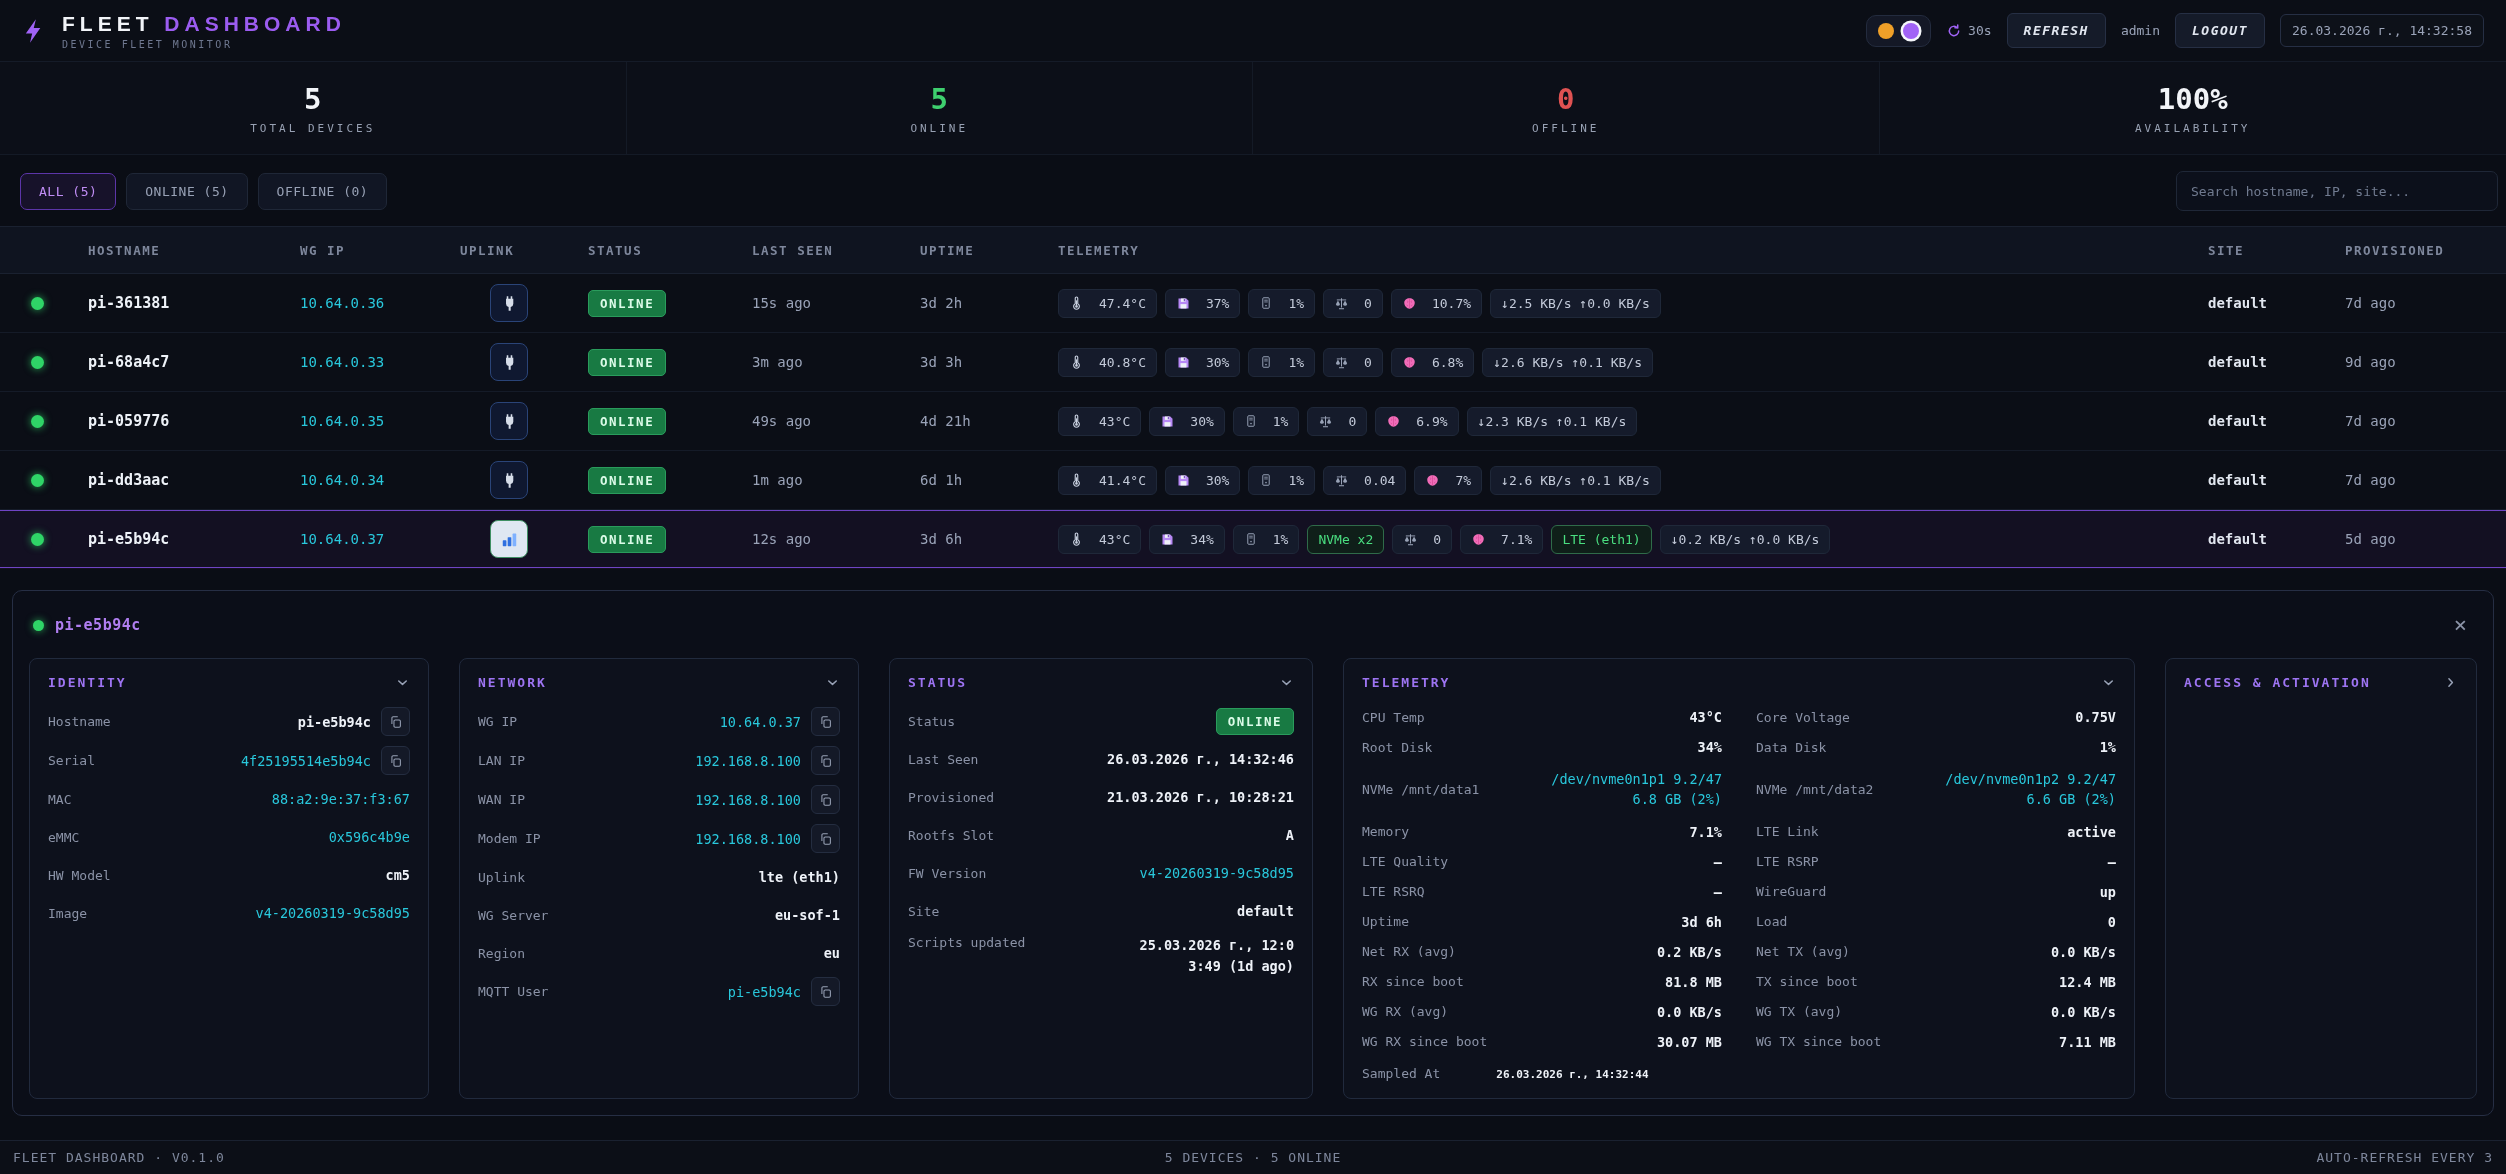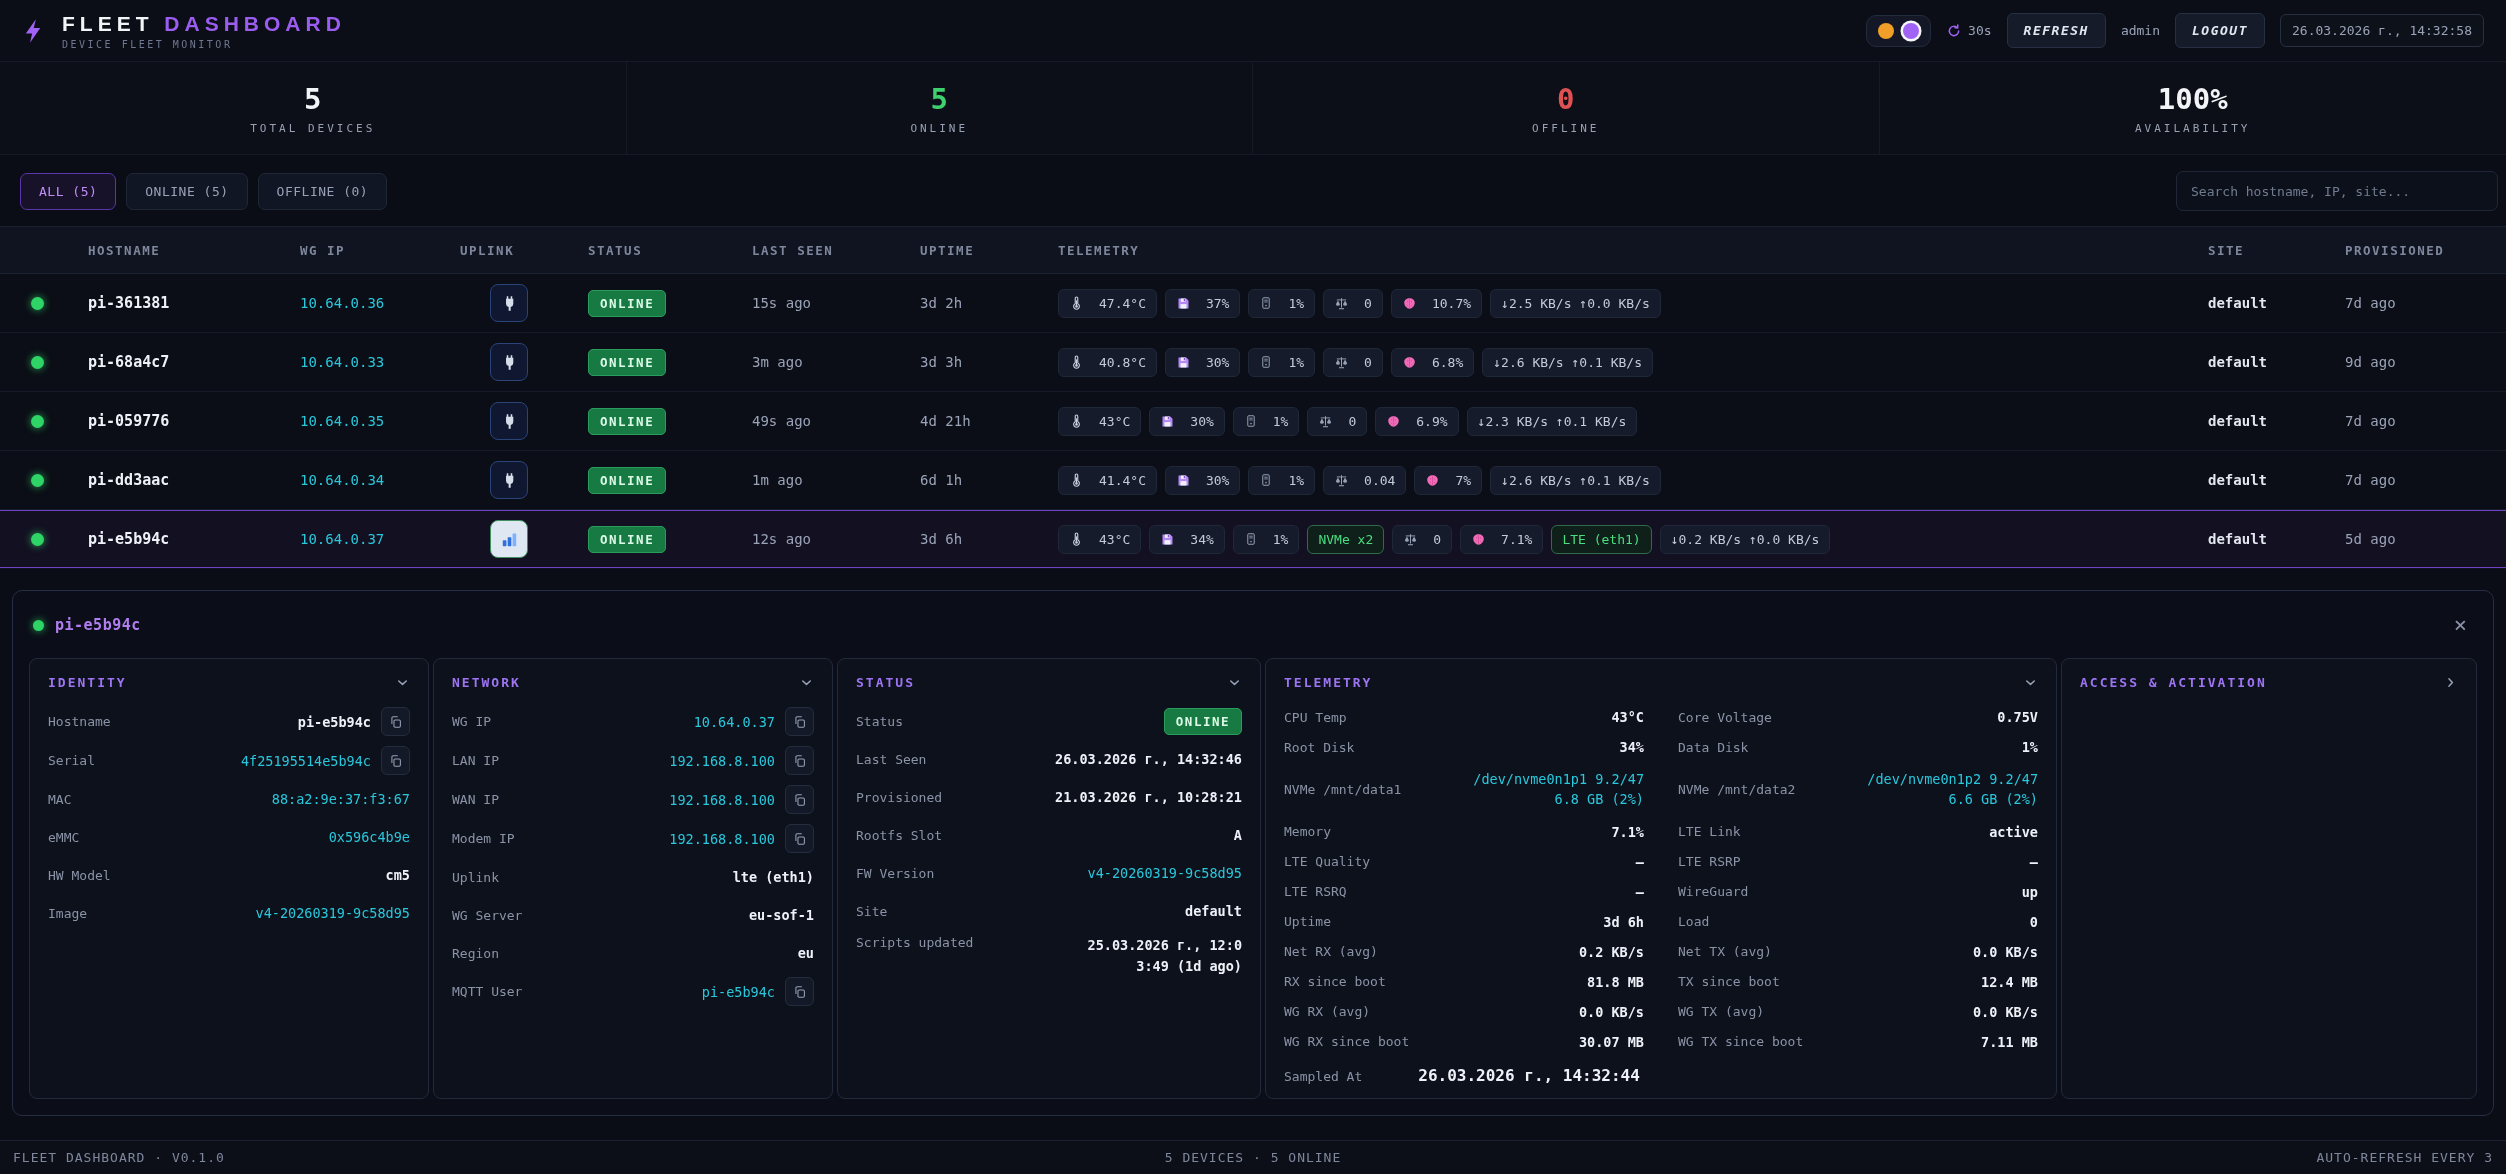"IDENTITY" .cards { gap: 4px -> 30px }
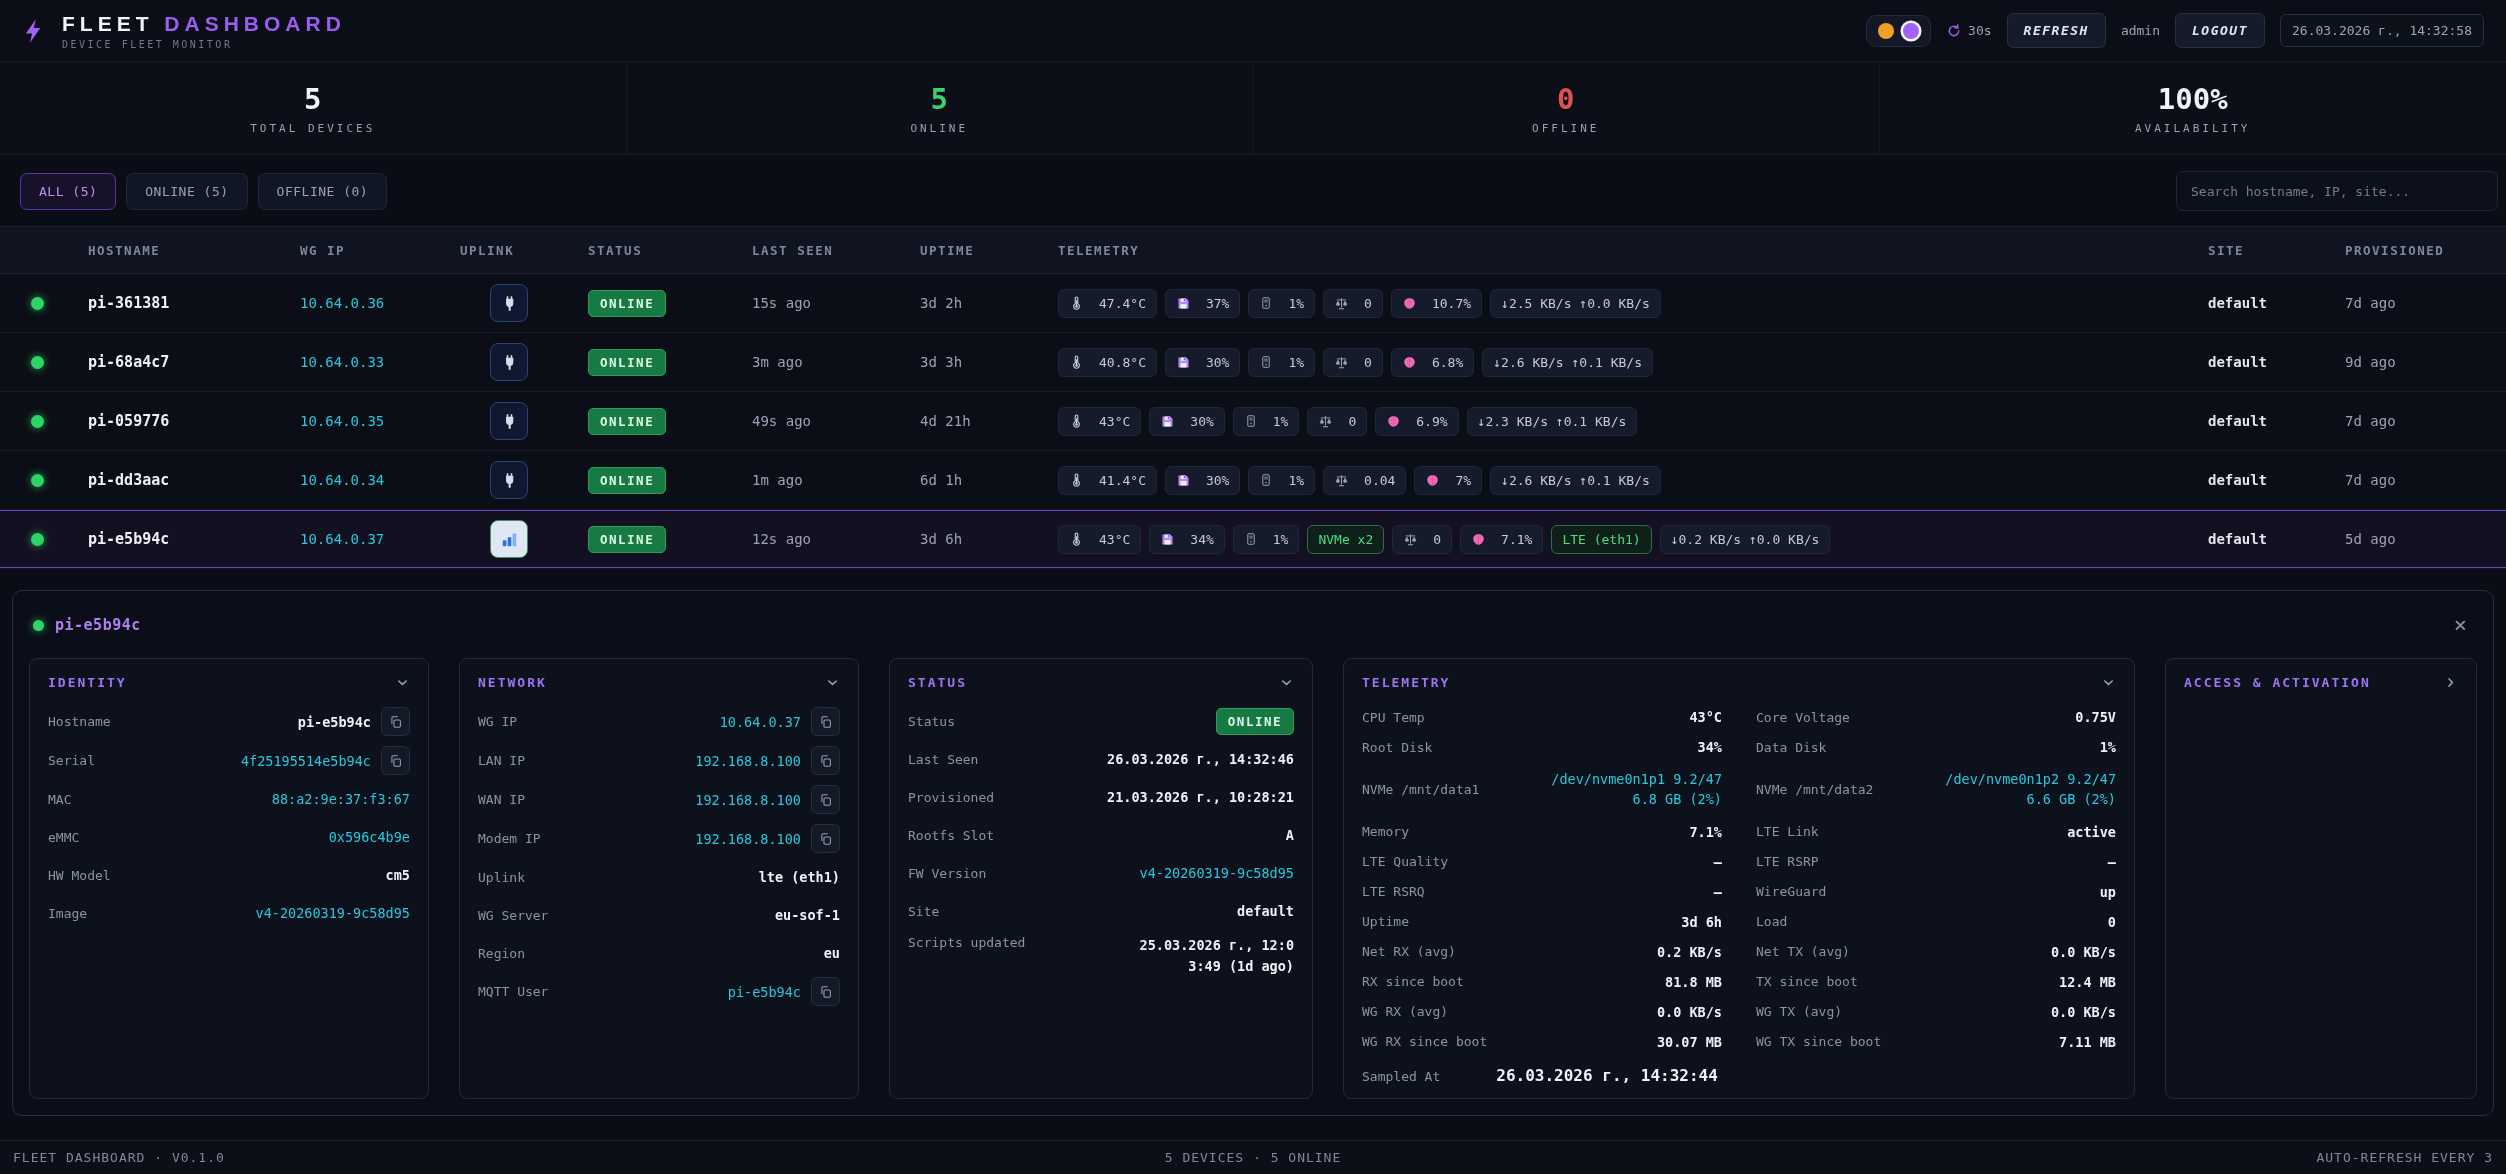"26.03.2026 г., 14:32:44" .sampled-row .sv { font-size: 16px -> 11px }
